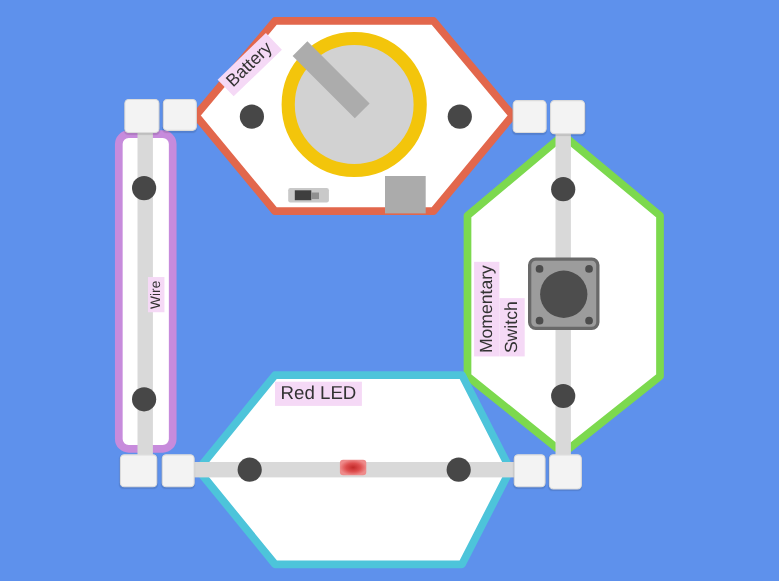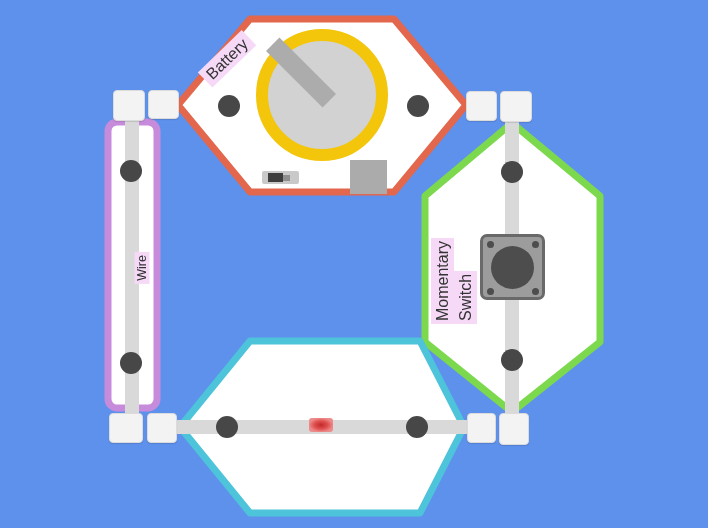"Red LED" div.plabel { html: none -> <div>Red LED</div> }
